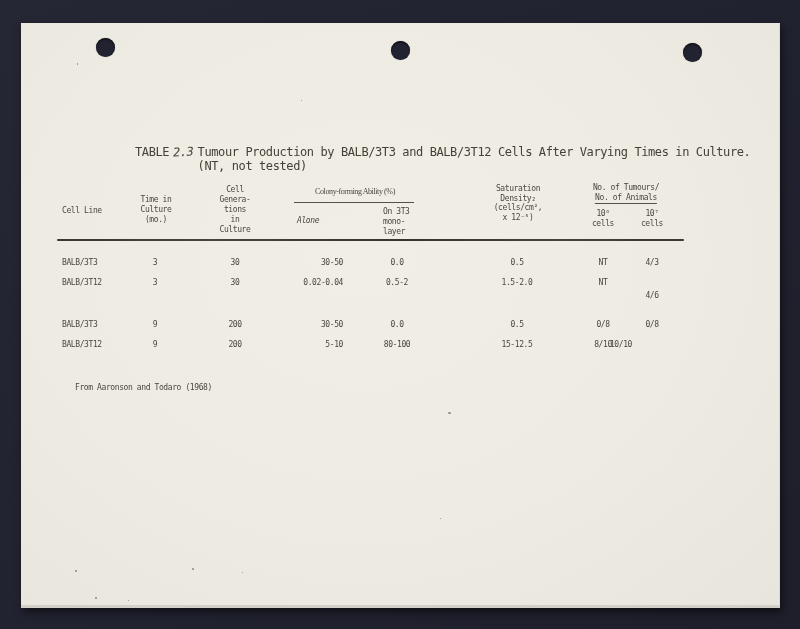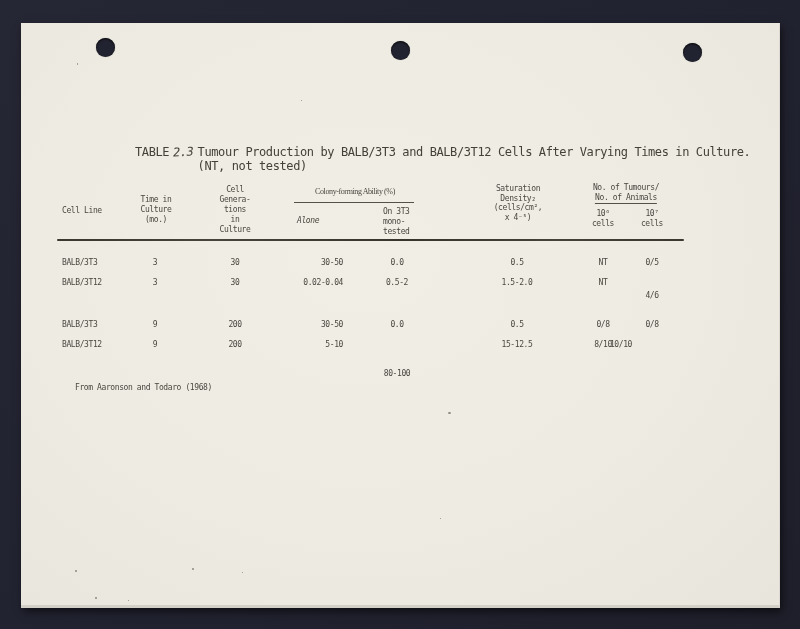"Saturation" div.t { text: 4 -> 12 }
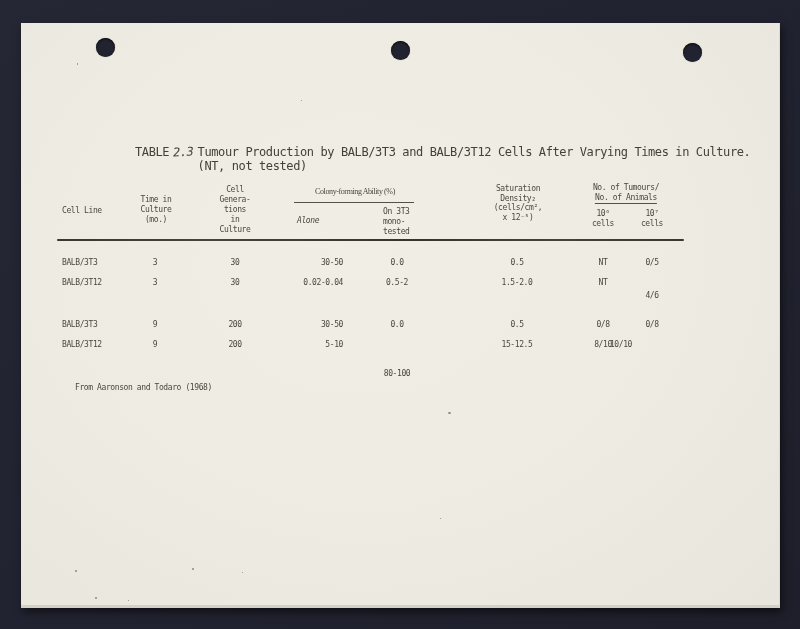"On 3T3" div.t { text: tested -> layer }
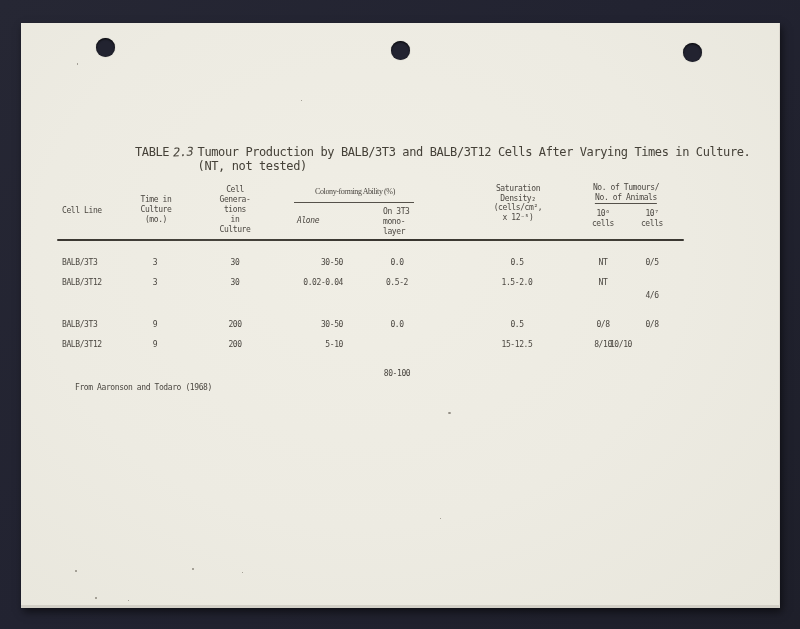"0/5" div.t { text: 0/5 -> 4/3 }
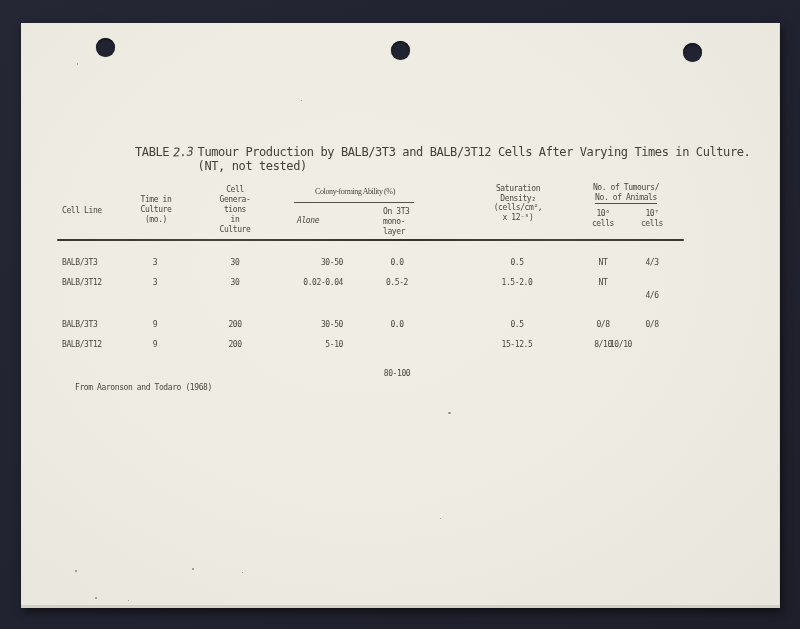"80-100" div.t { margin-top: 29px -> none }
